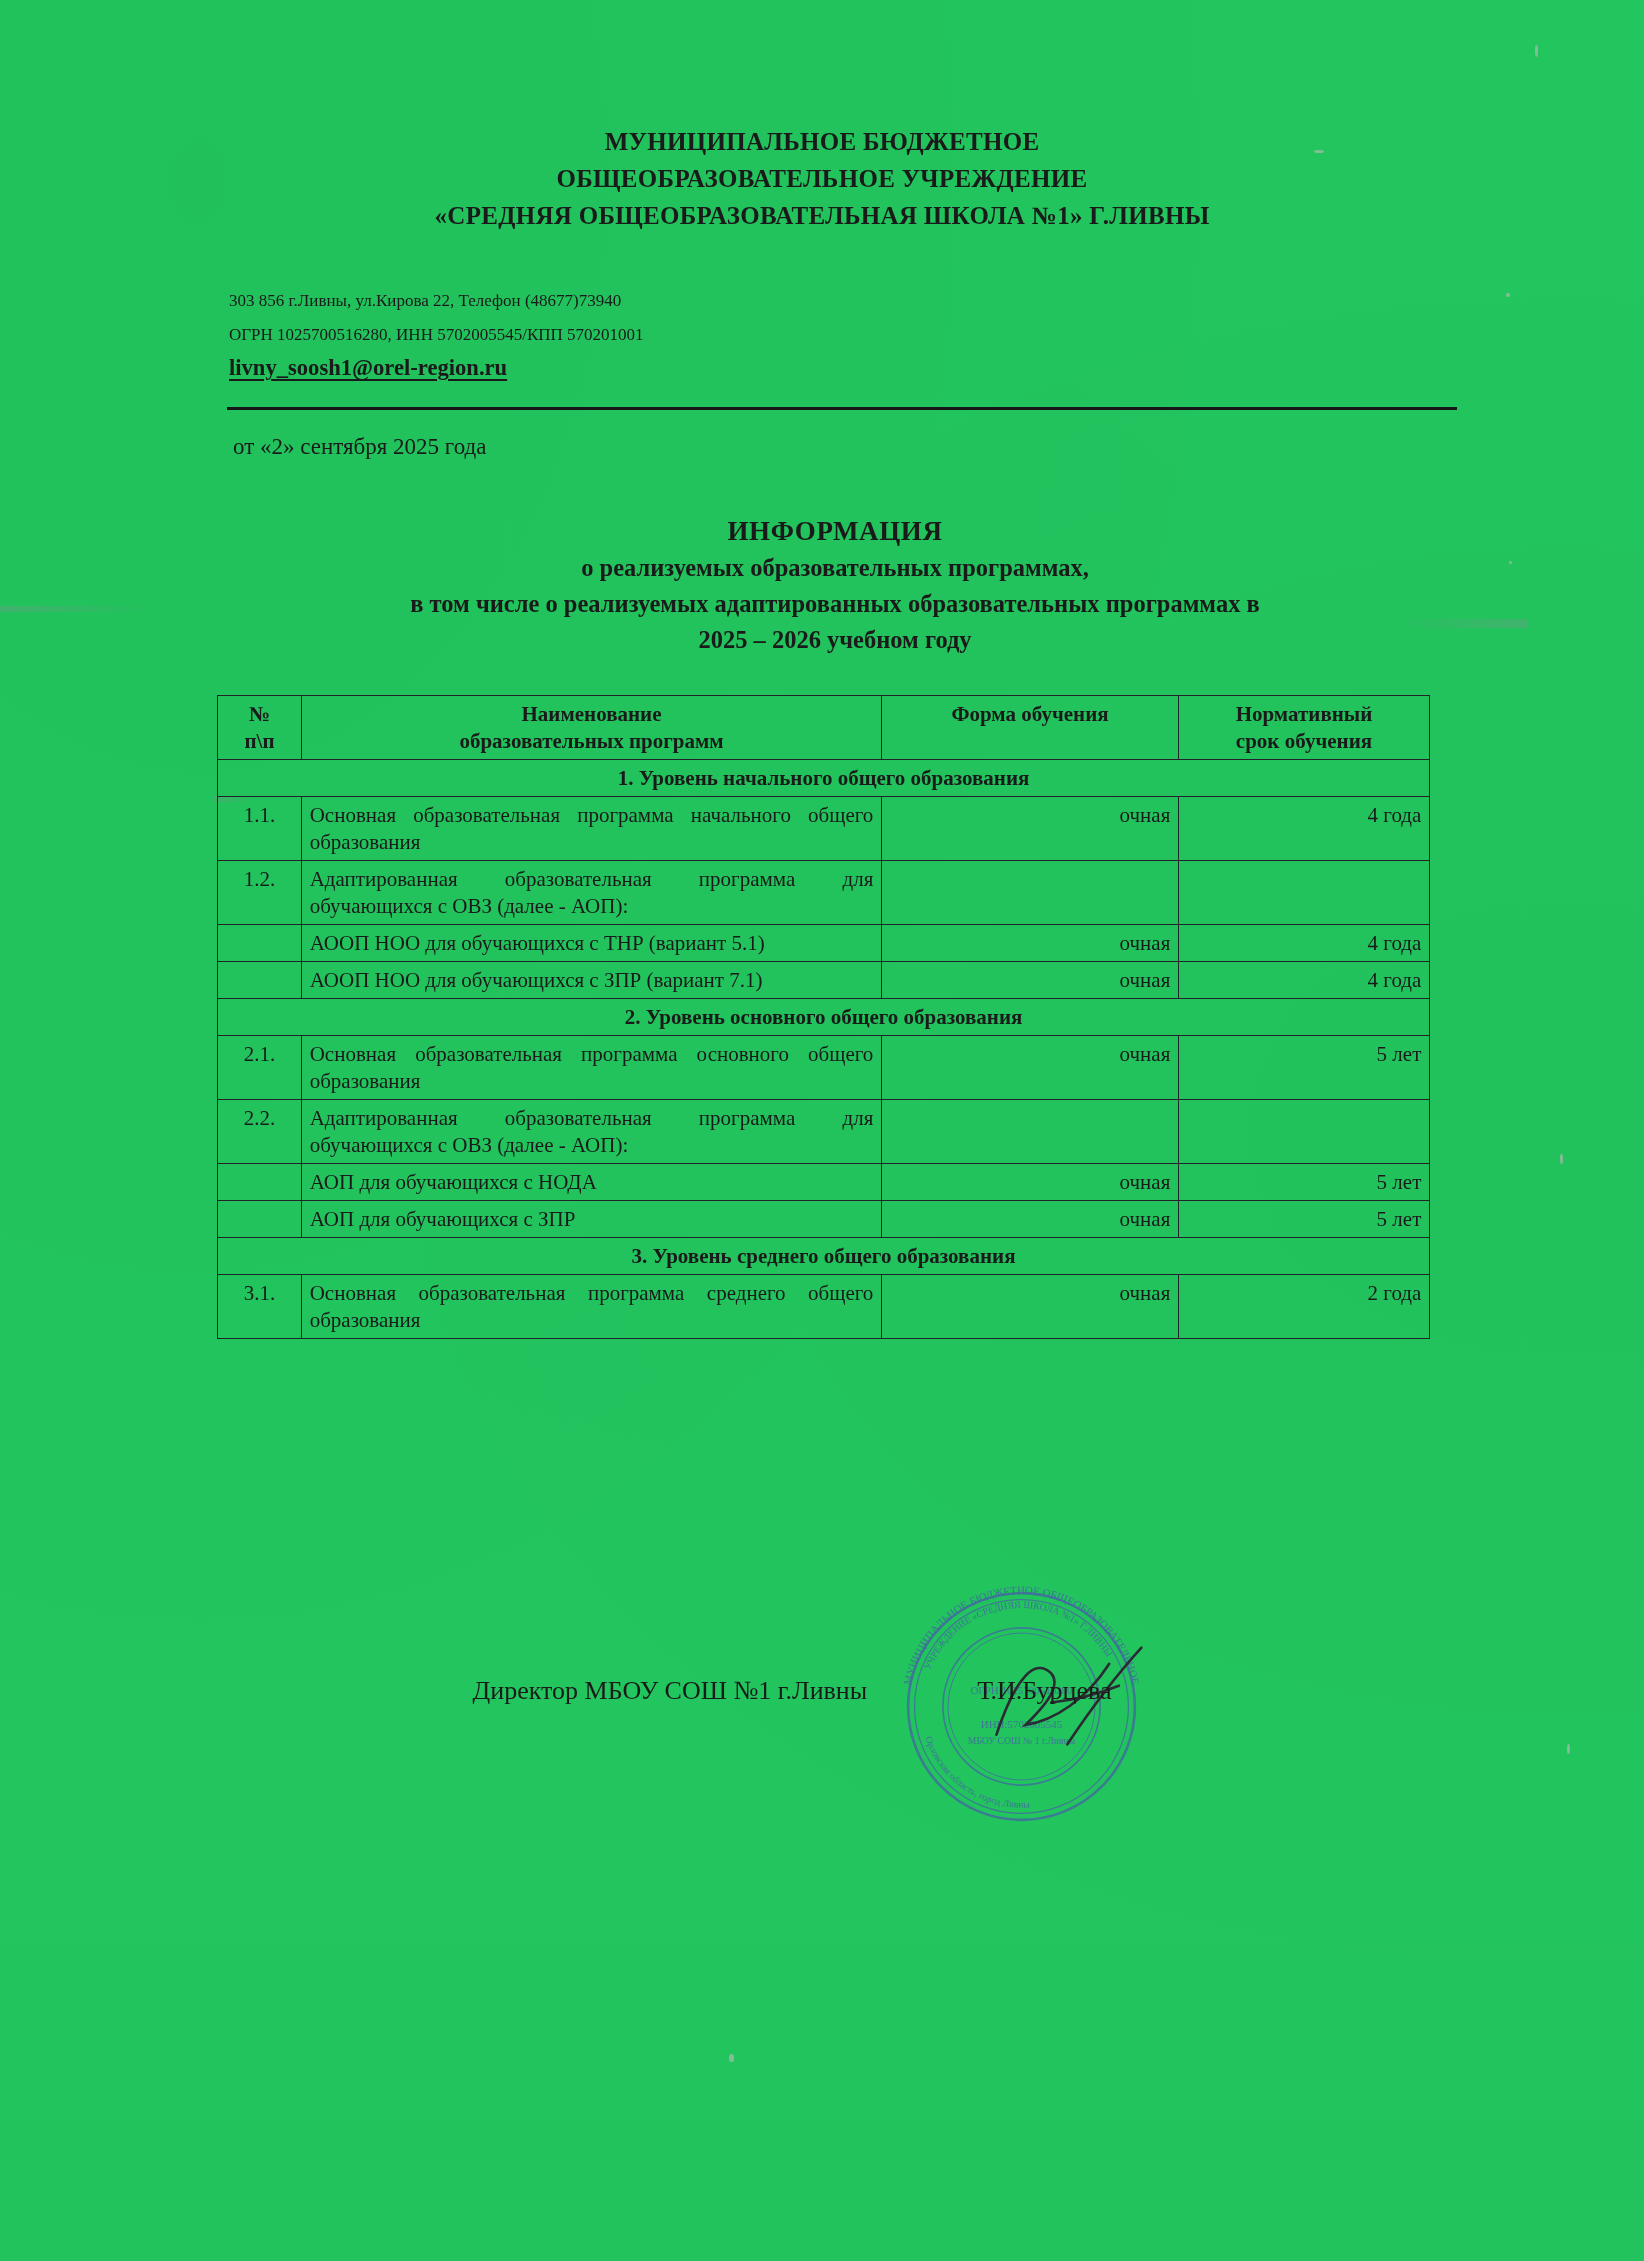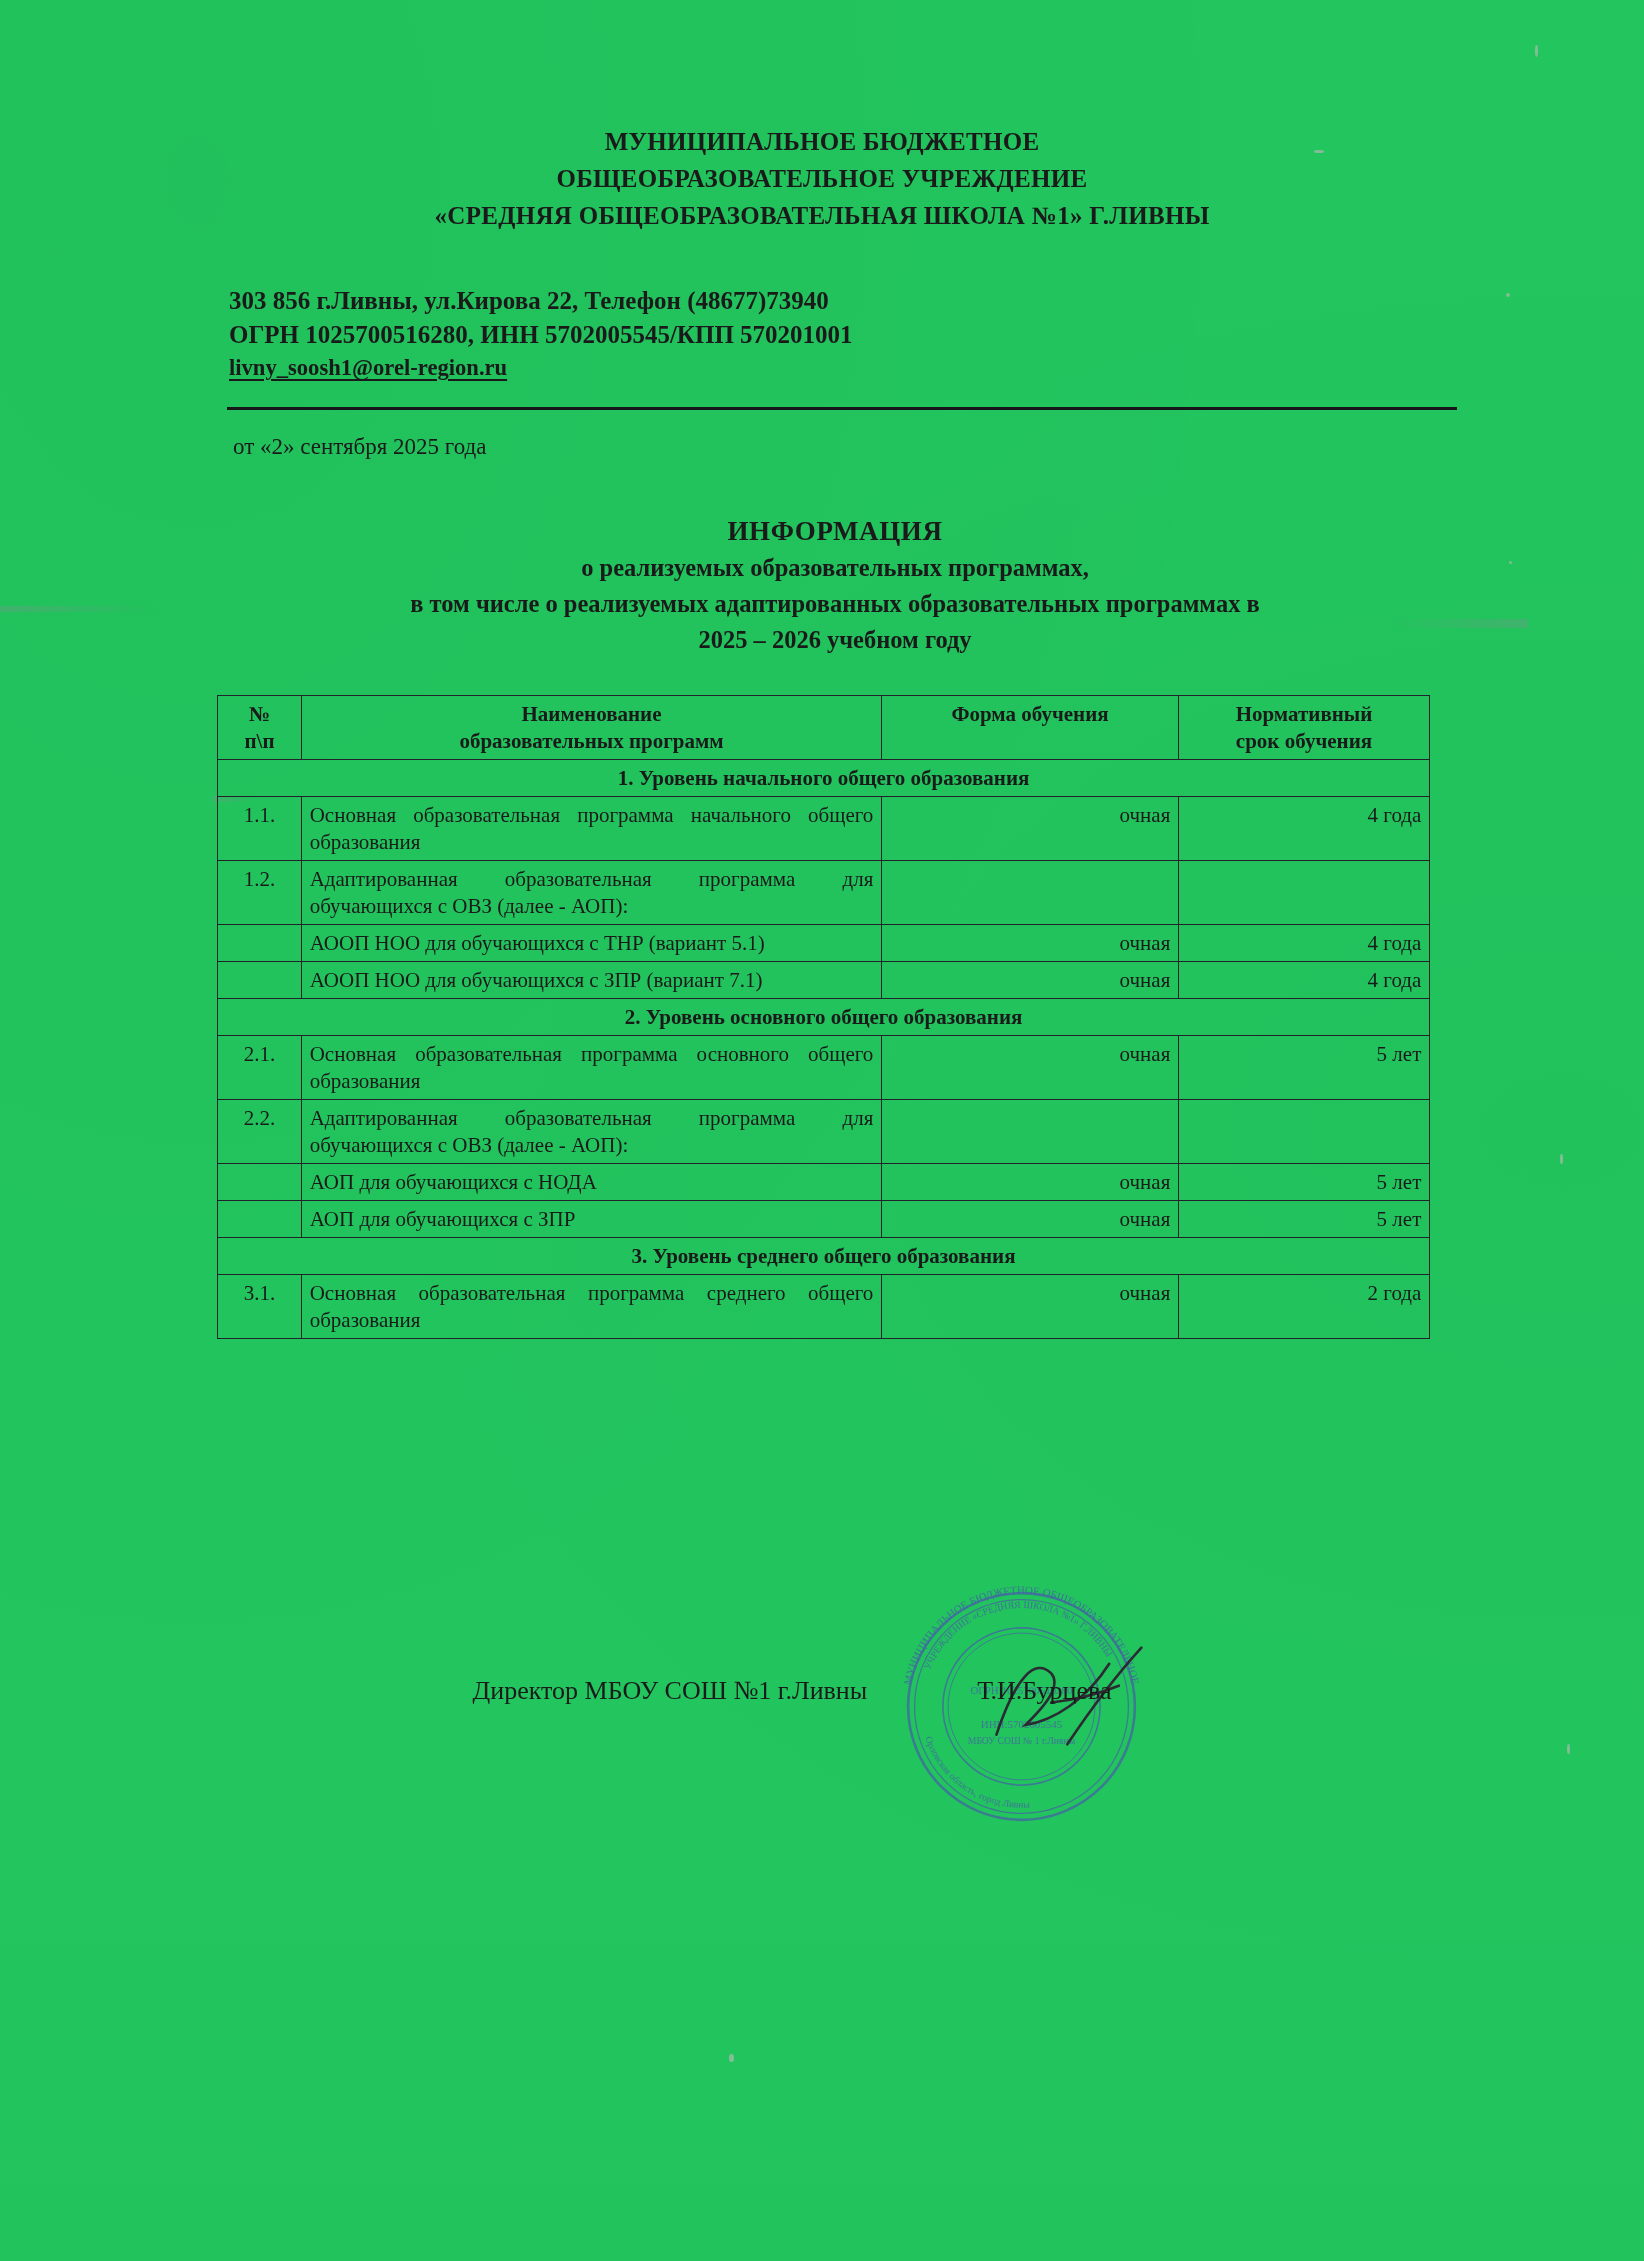"303 856 г.Ливны, ул.Кирова 22," .req-line { font-size: 25px -> 17px; font-weight: bold -> normal }
